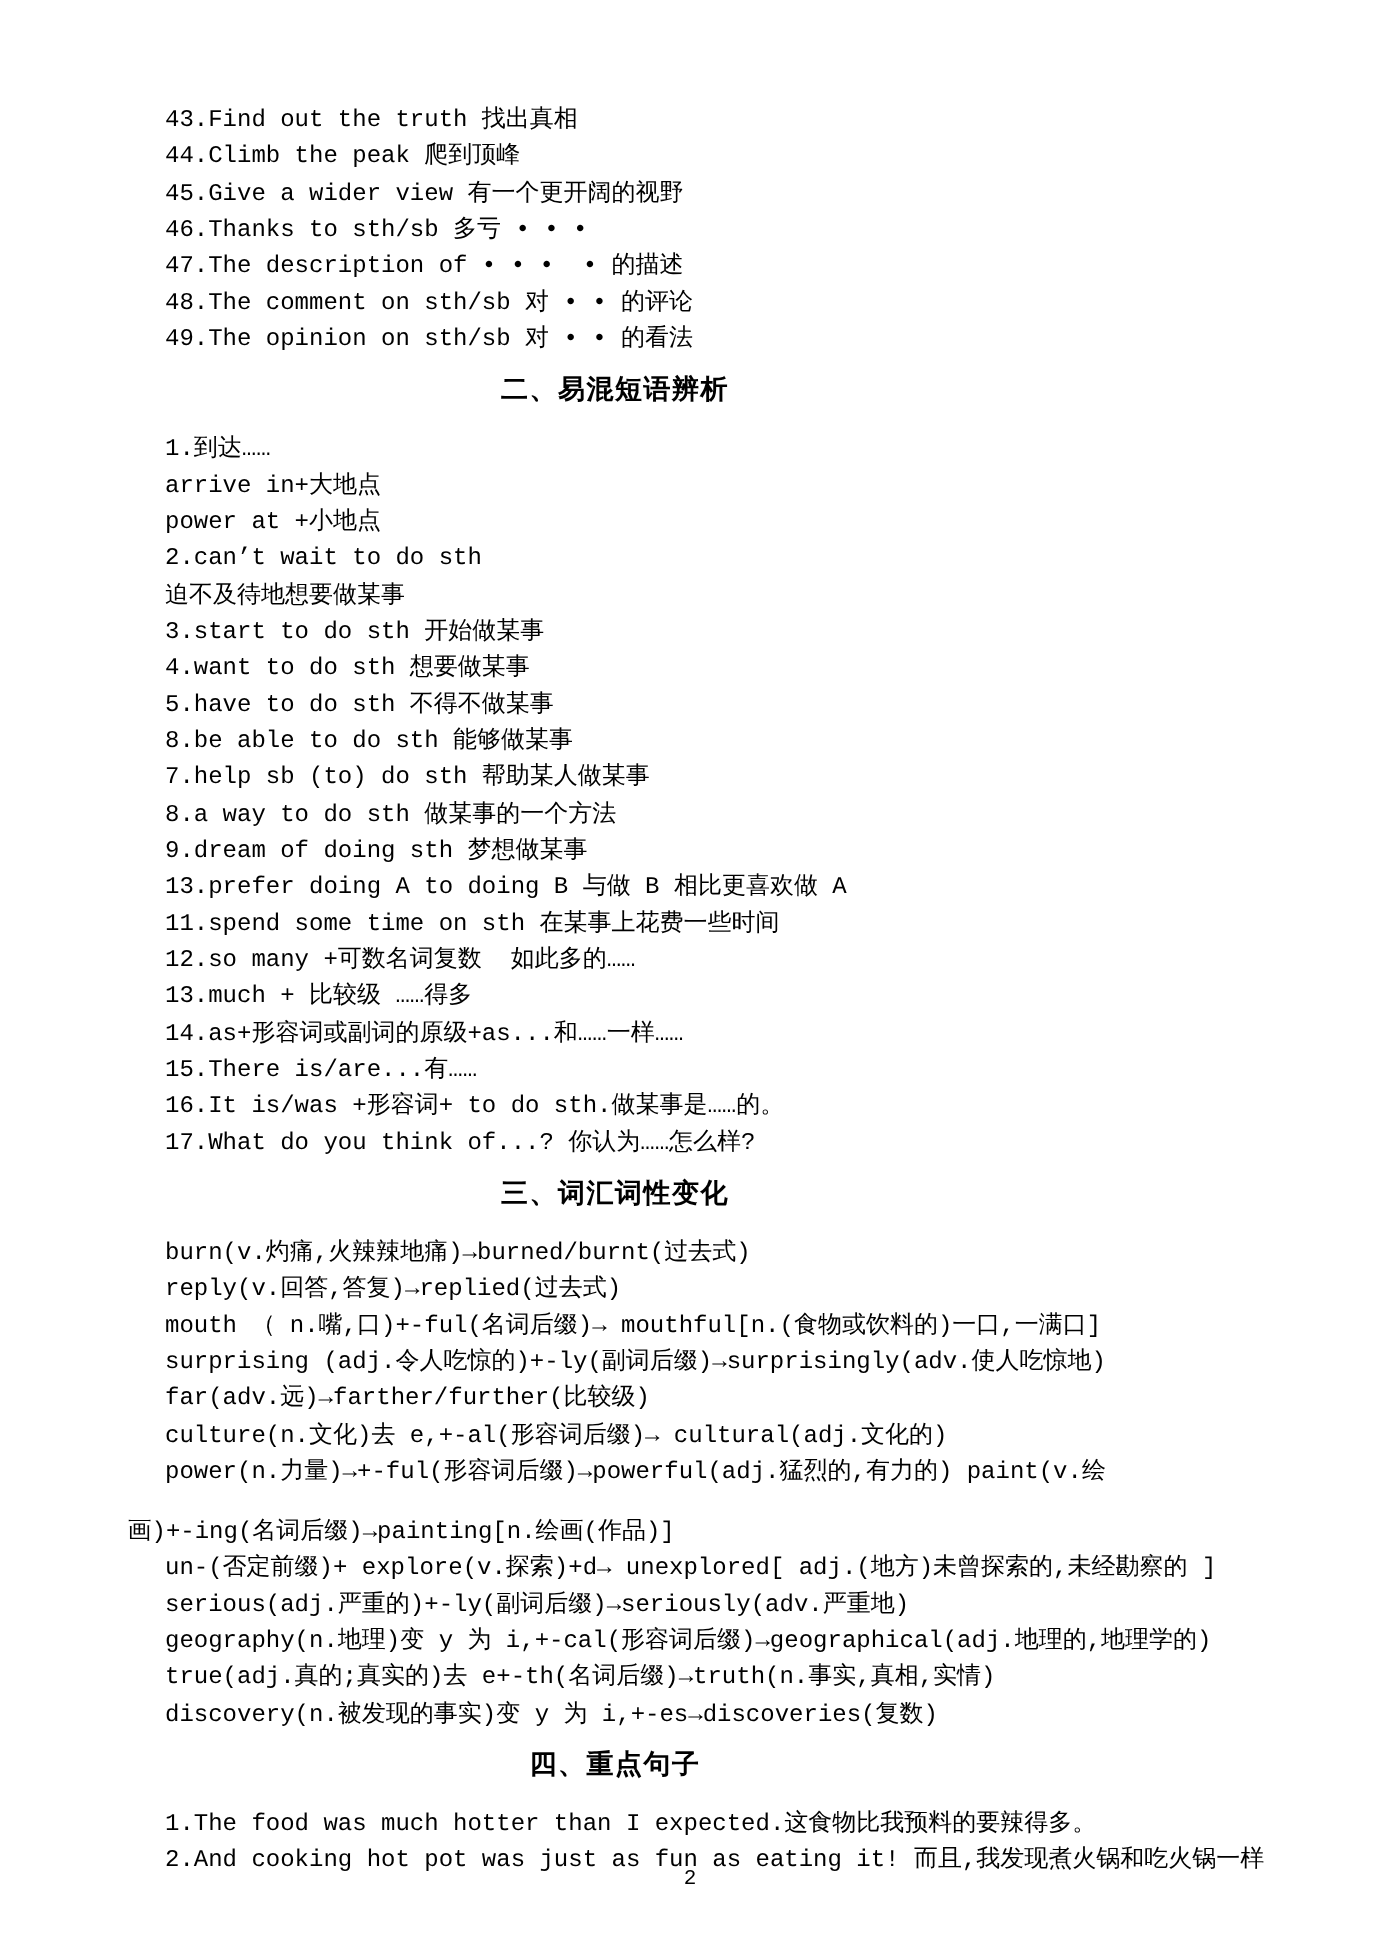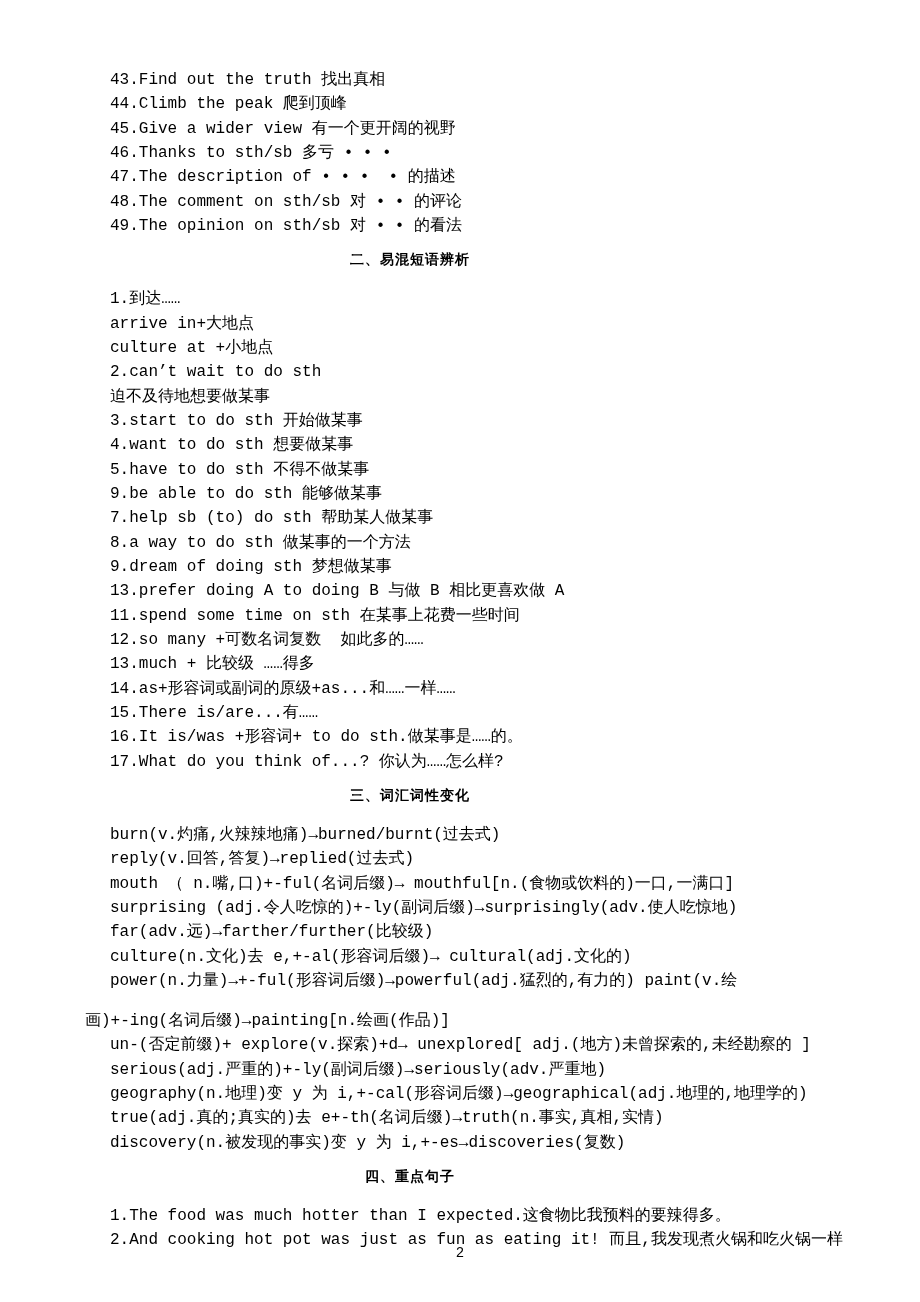"二、易混短语辨析" .section-heading { font-size: 14px -> 18px }
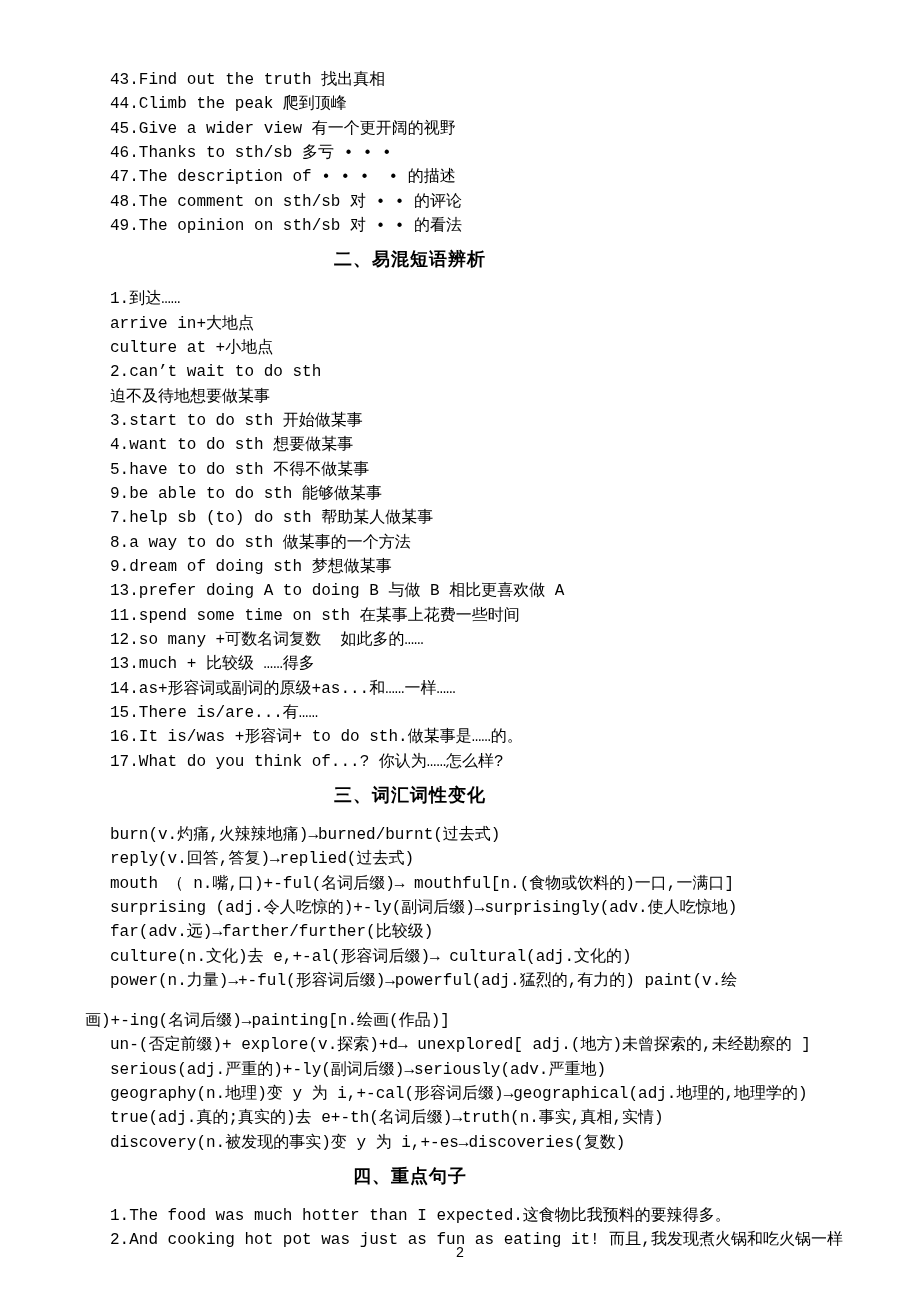"culture at +小地点" div.line { text: culture -> power }
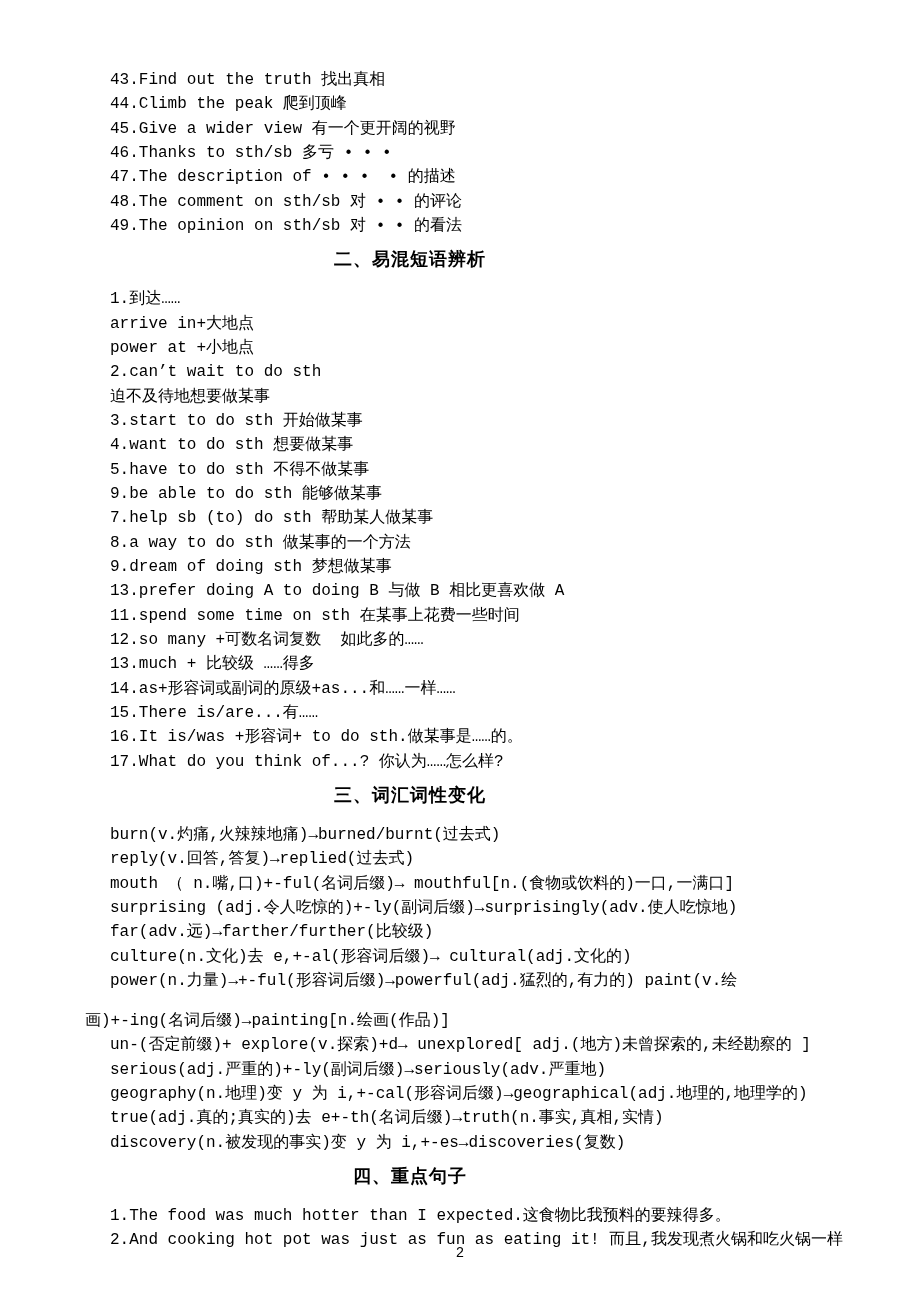"9.be able to do sth" div.line { text: 9.be -> 8.be }
